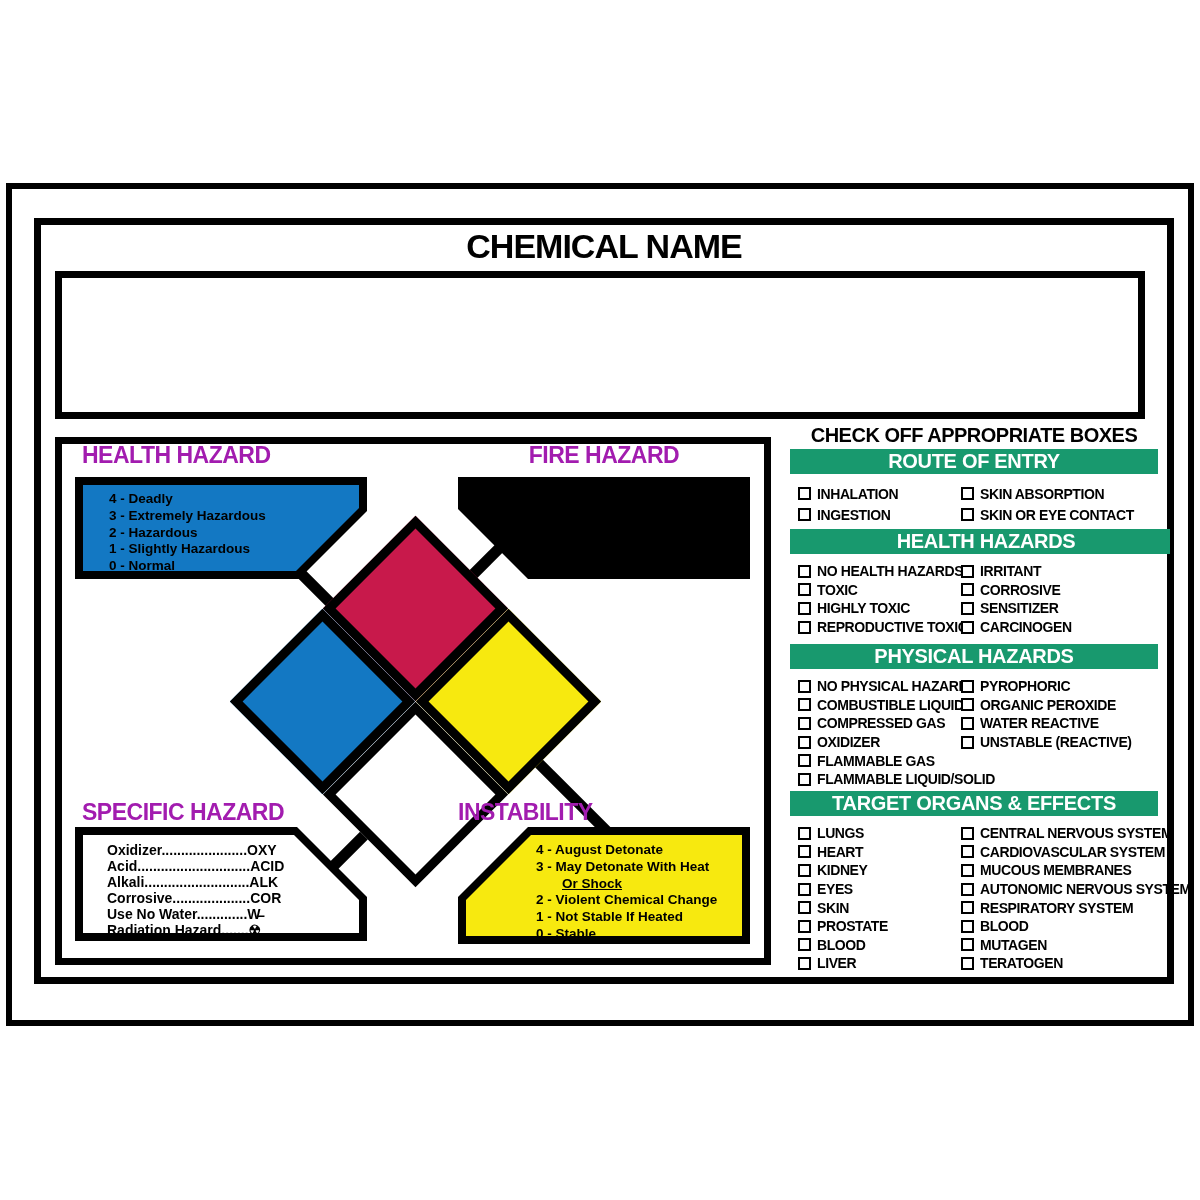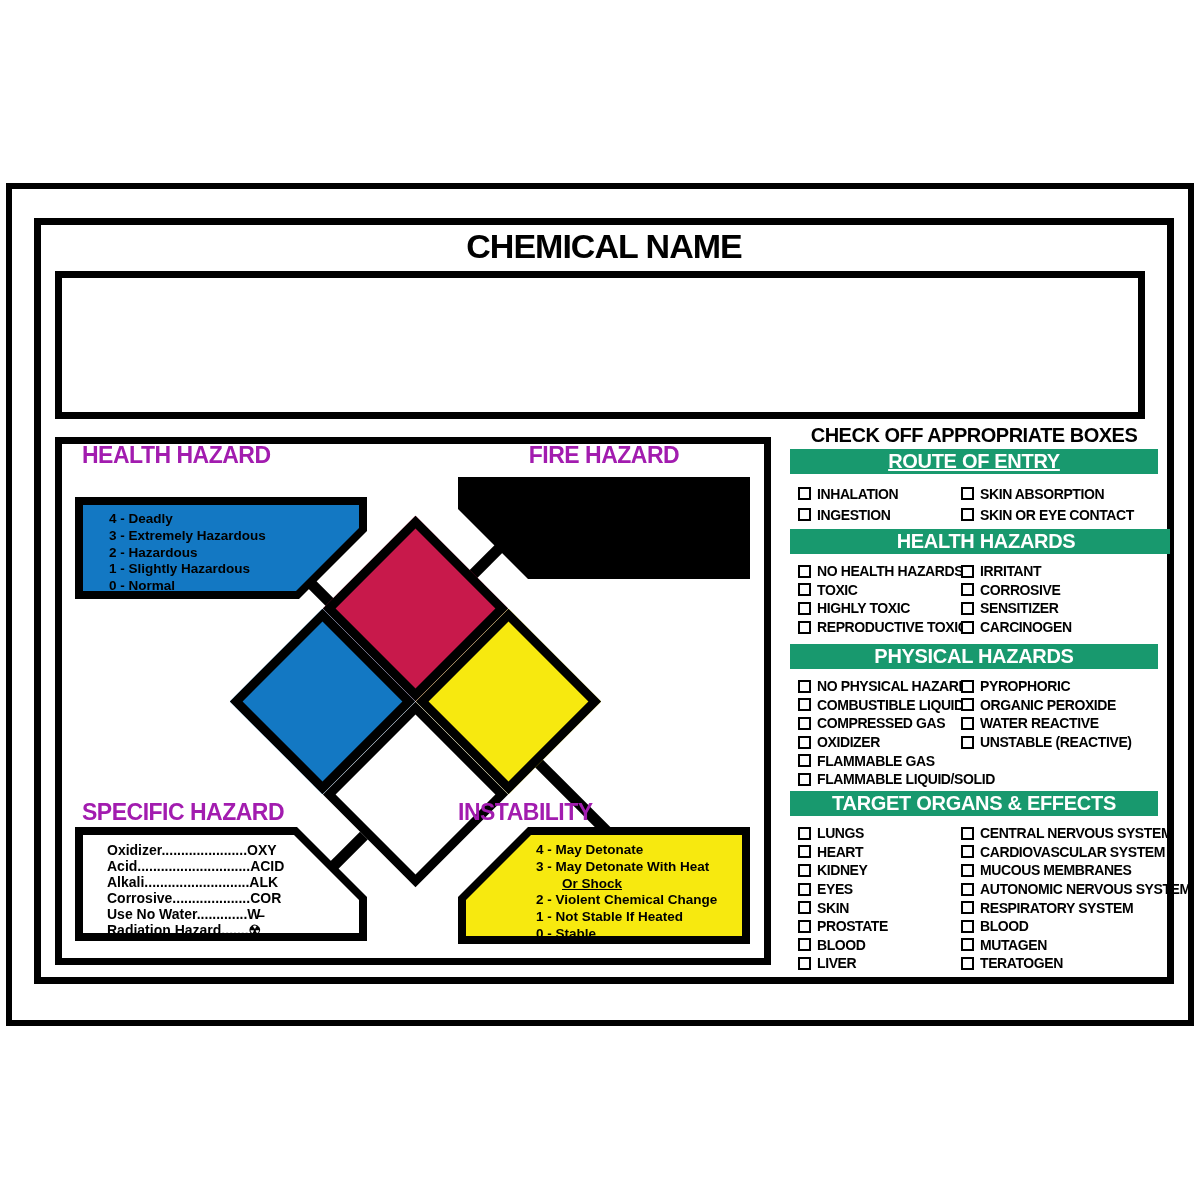"ROUTE OF ENTRY" .gb0 { text-decoration: underline -> none }
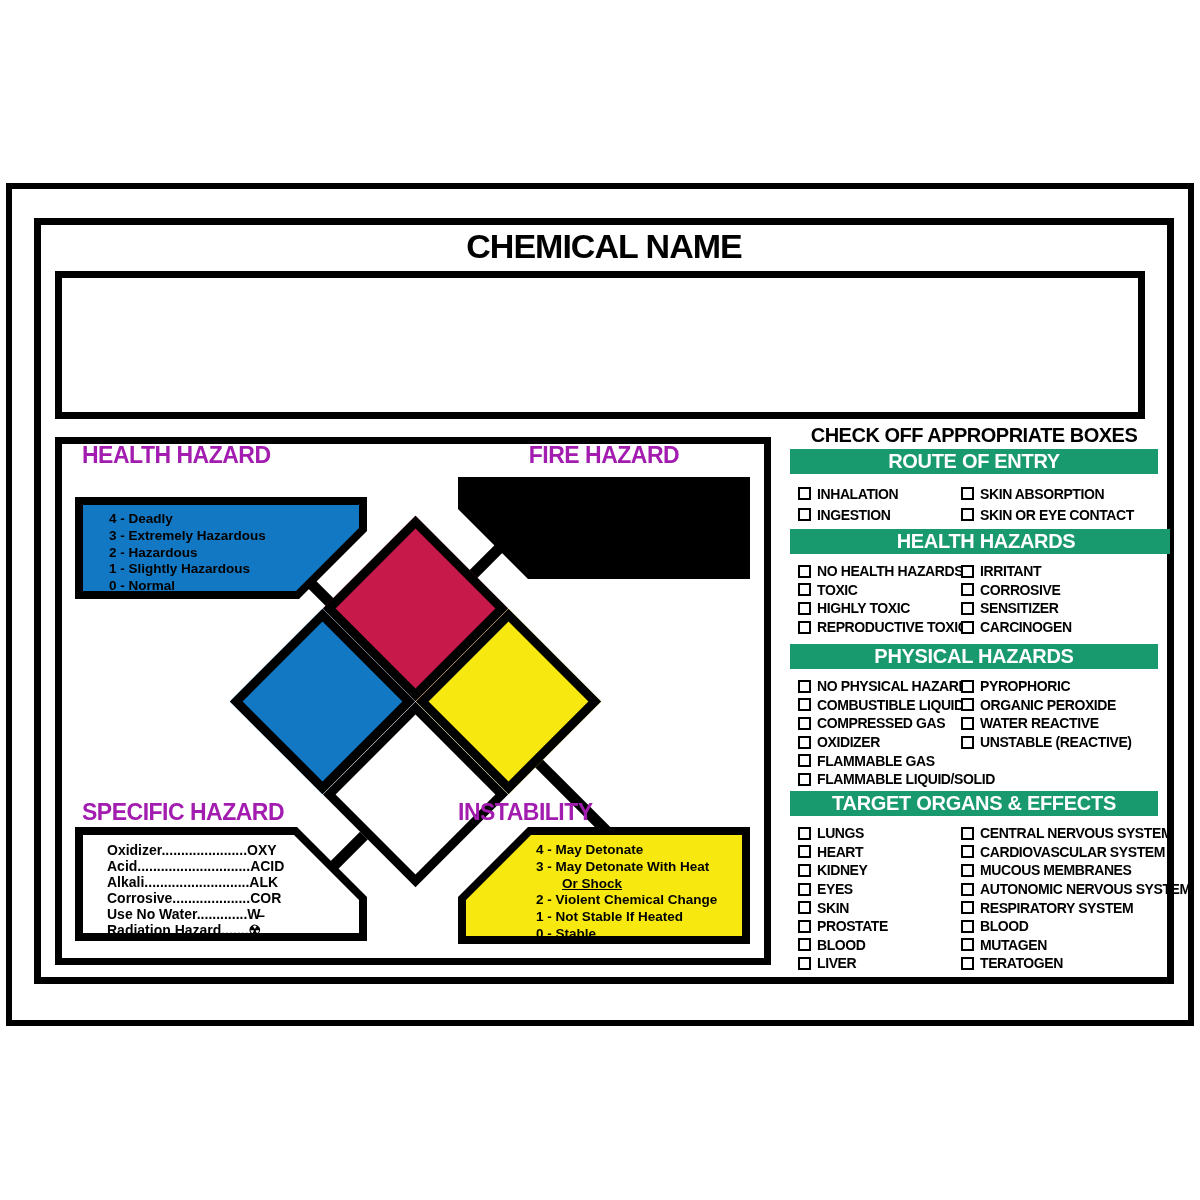"4 - Deadly" .blue-box { margin-top: 20px -> none }
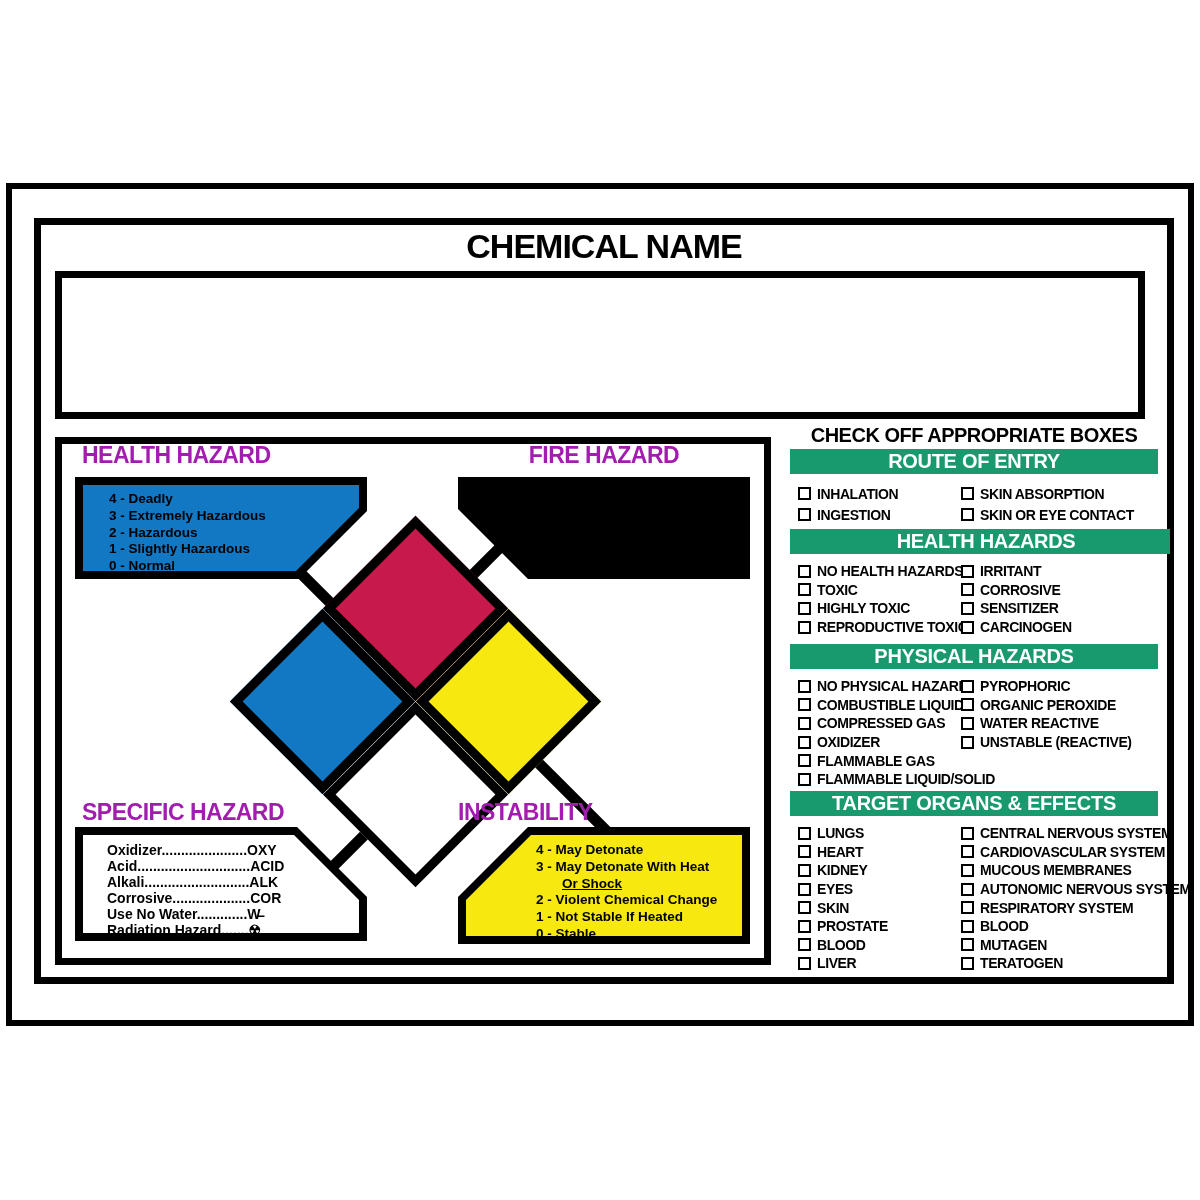"4 - May Detonate" div.hz-line { text: May -> August }
